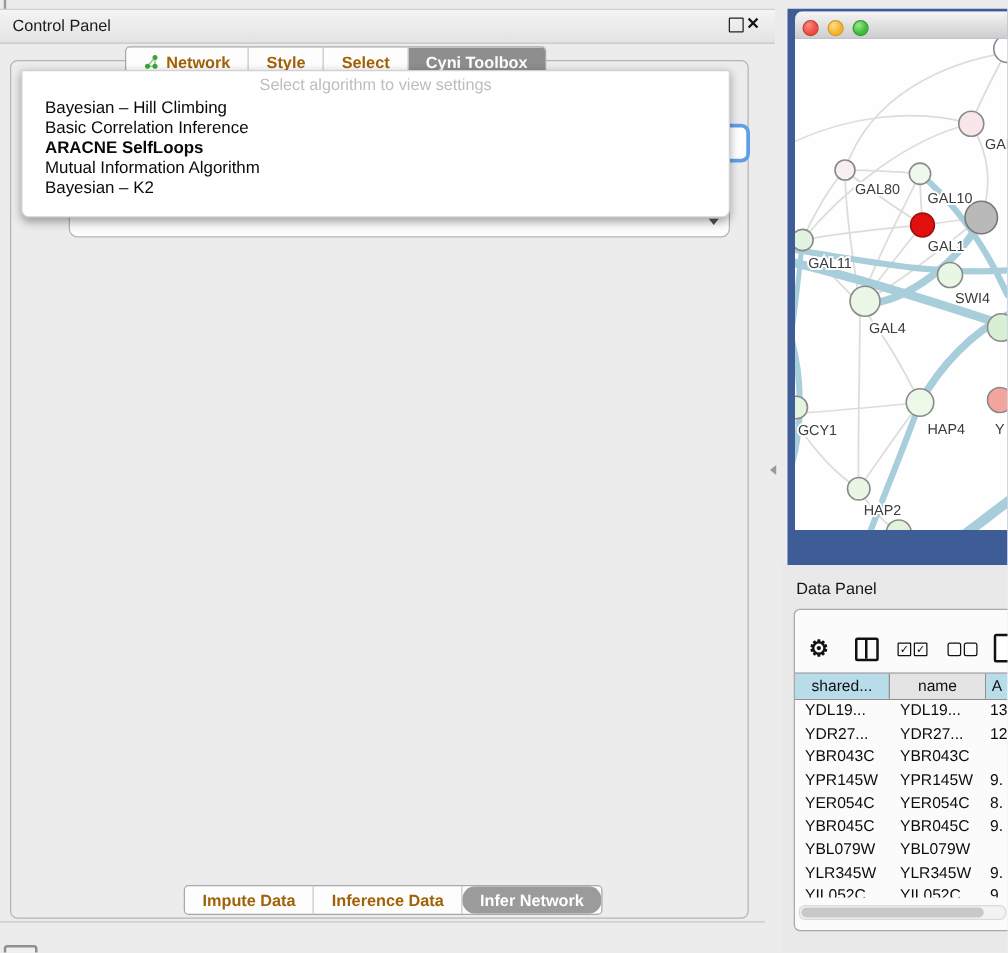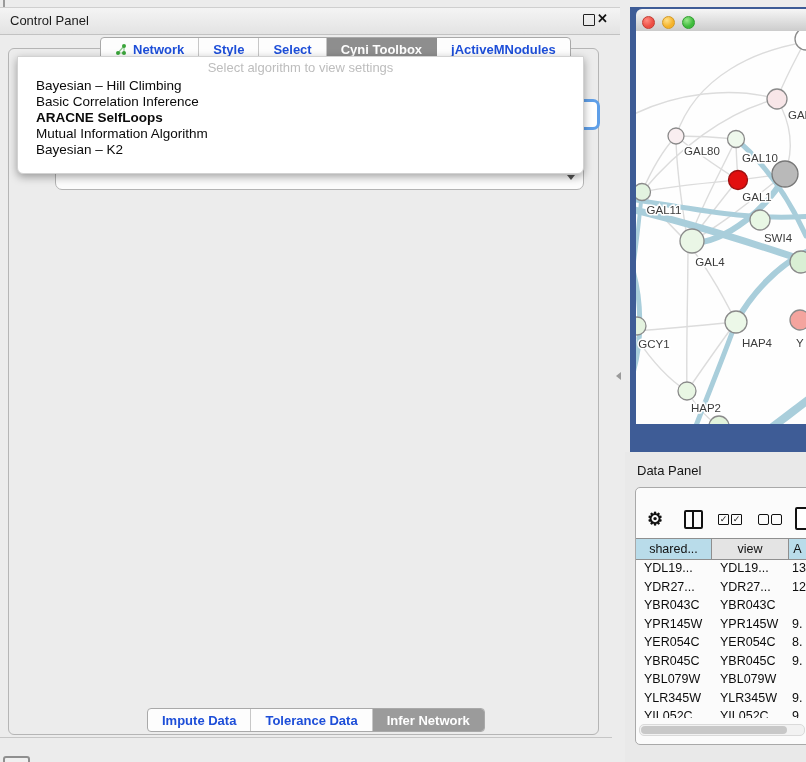"Network" .tabseg { color: #1d4ed8 -> #a16207 }
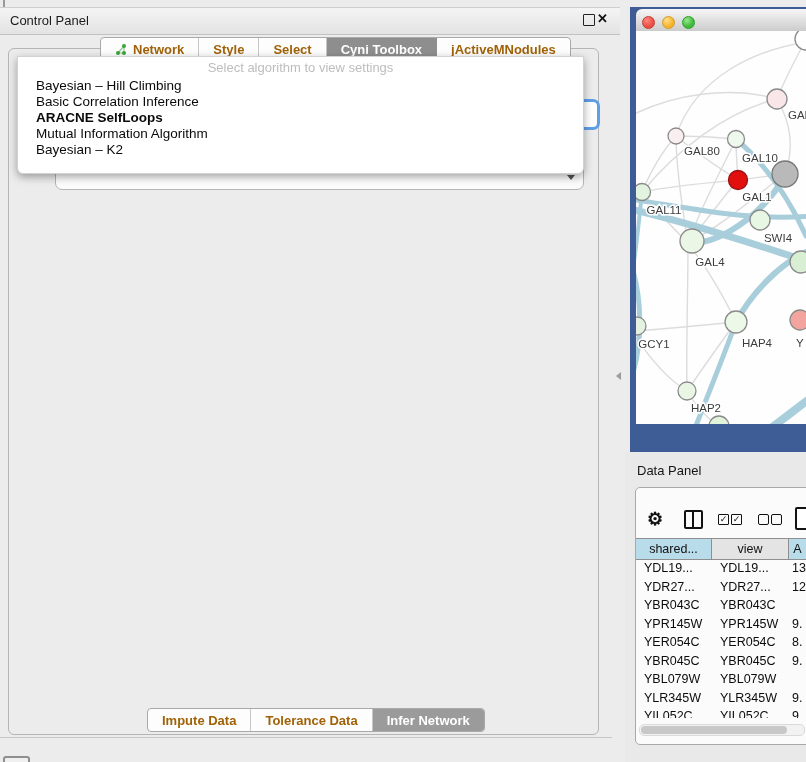"jActiveMNodules" div.tabseg { html: <div> <span>jActiveMNodules</span> </div> -> none }
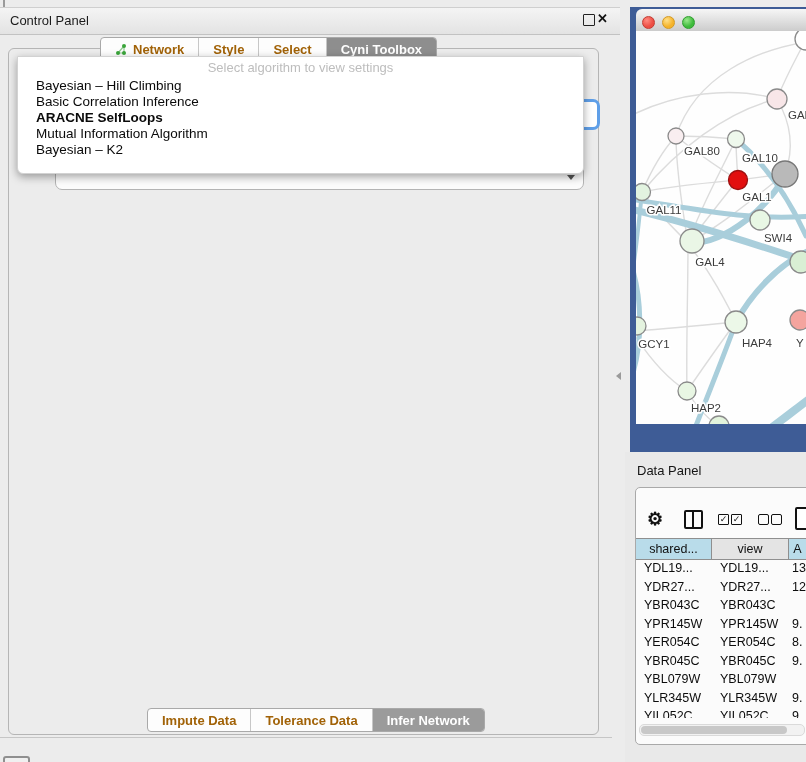"view" div.th { text: view -> name }
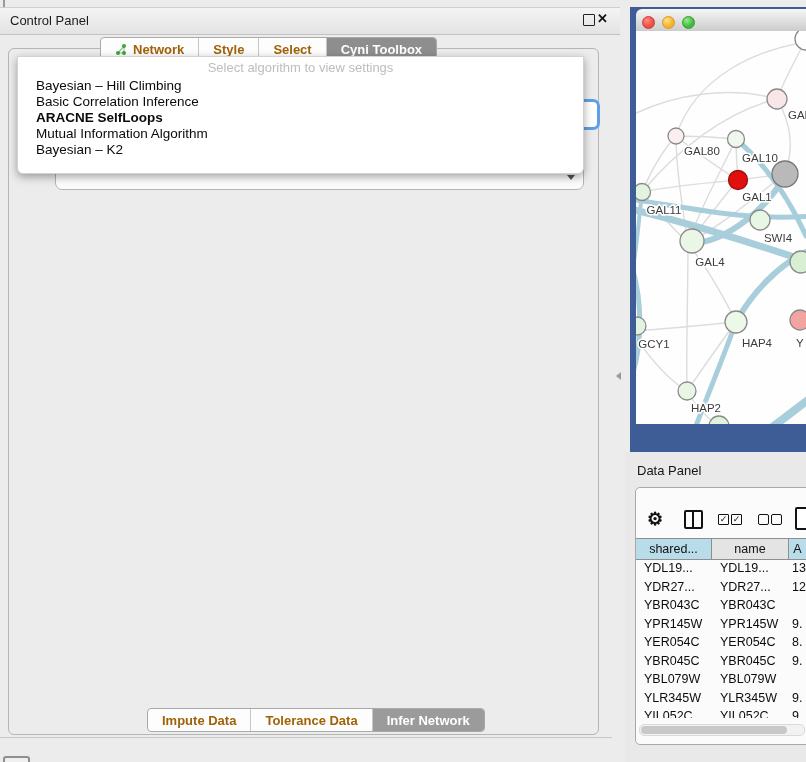"Tolerance Data" span { text: Tolerance -> Inference }
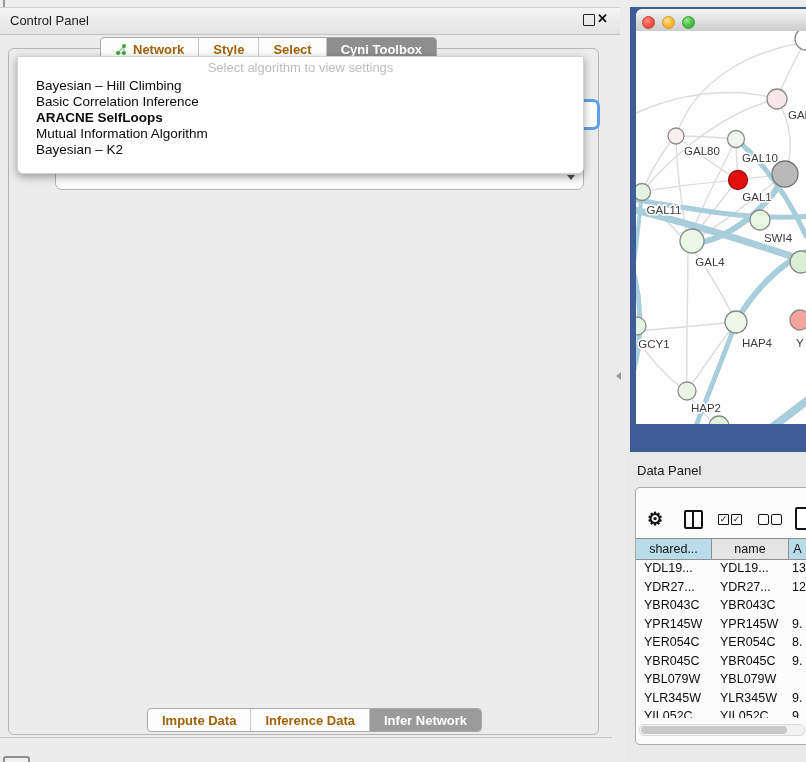"Infer Network" div.tabseg { border-radius: none -> 10px }
